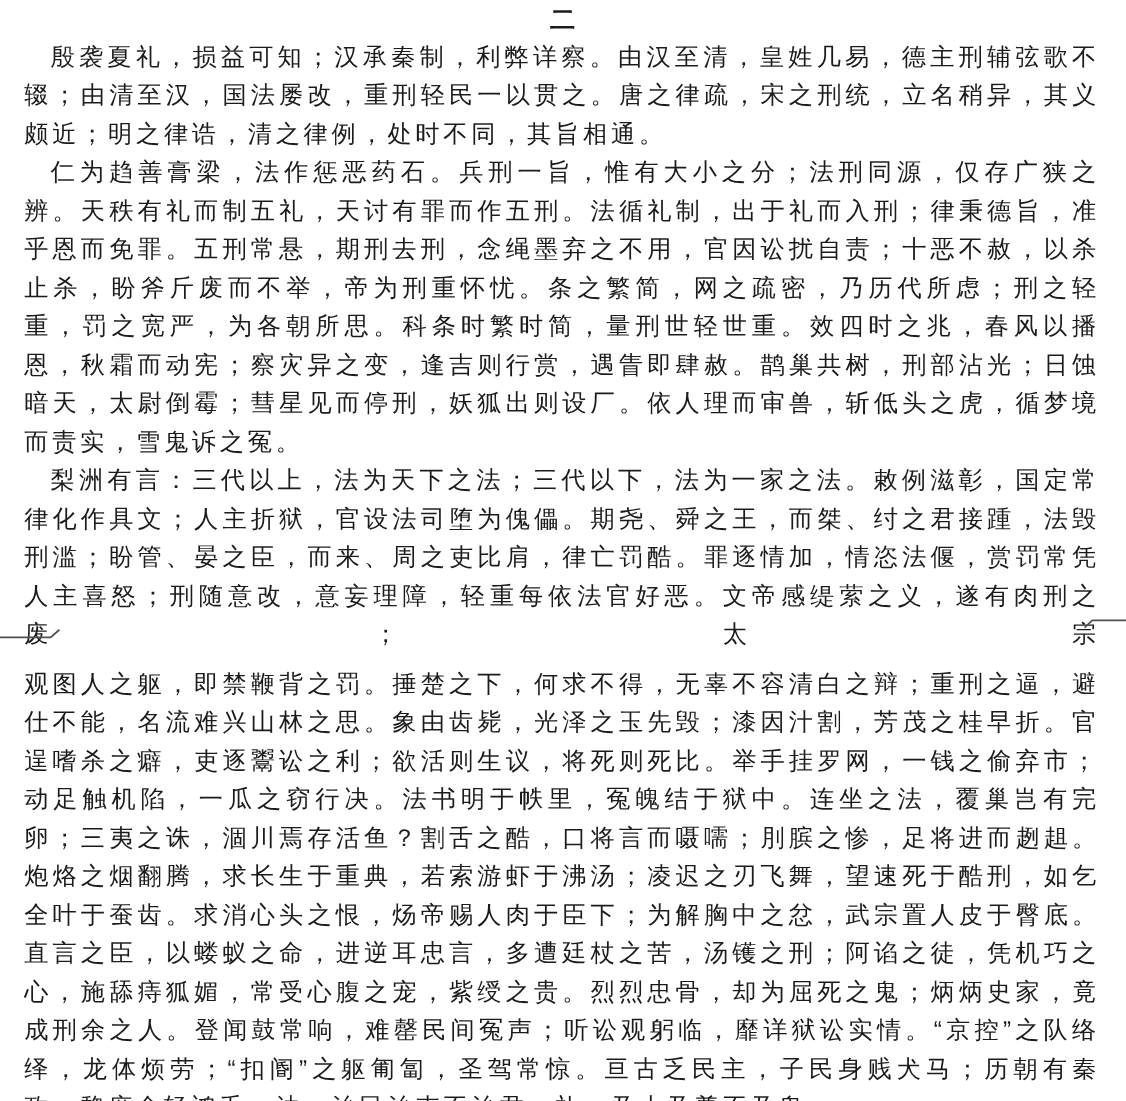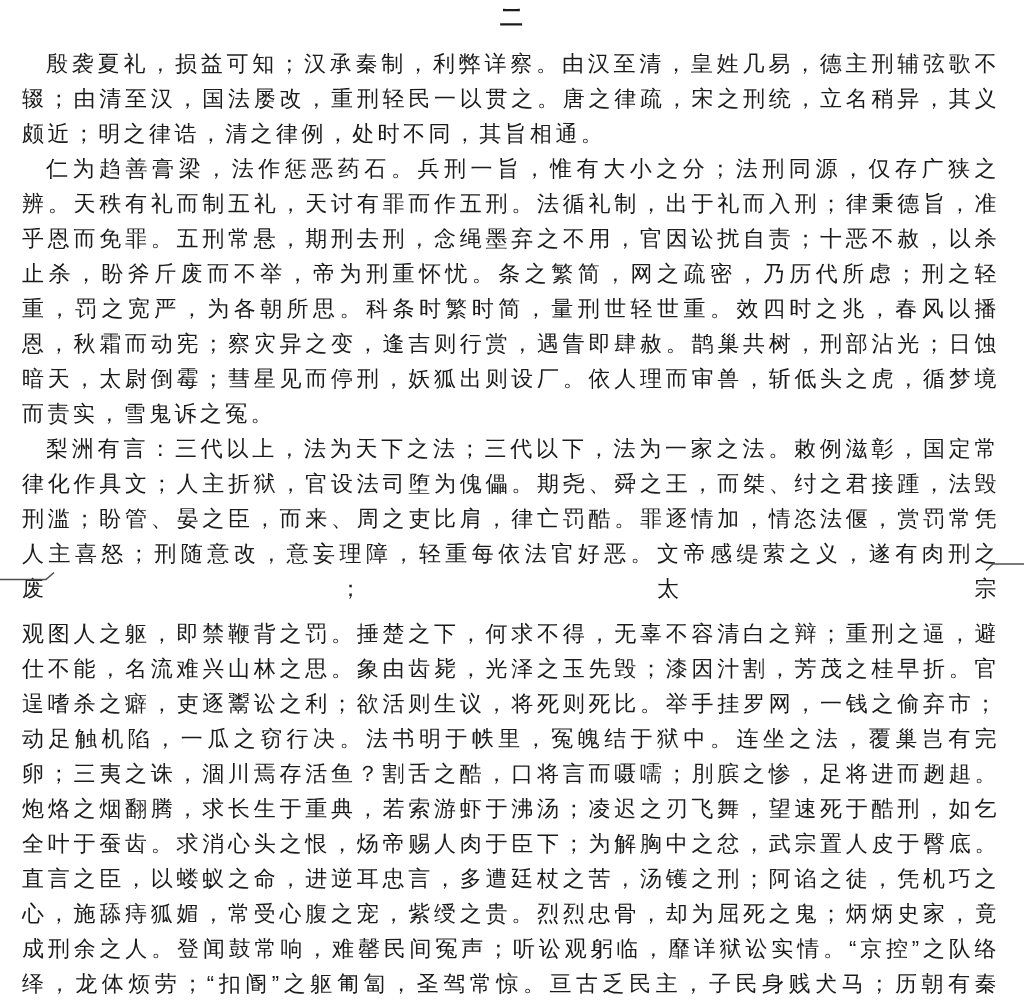"殷袭夏礼，损益可知；汉承秦制，利弊详察。由汉至清，皇姓几易，德主刑辅弦歌不辍；由" .para.first { margin-top: 14px -> 2px }
